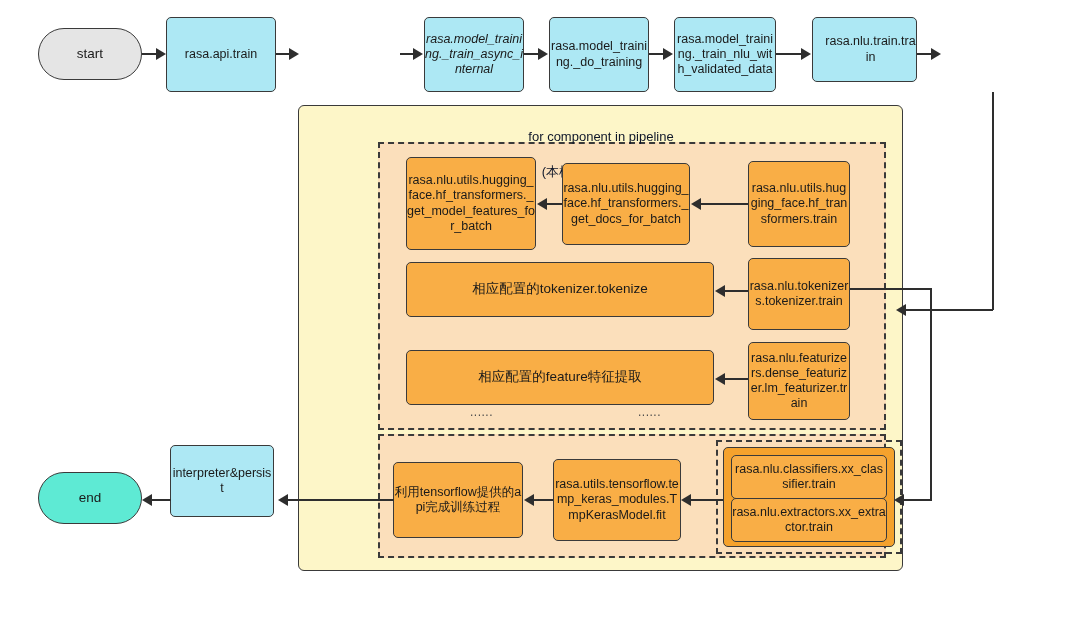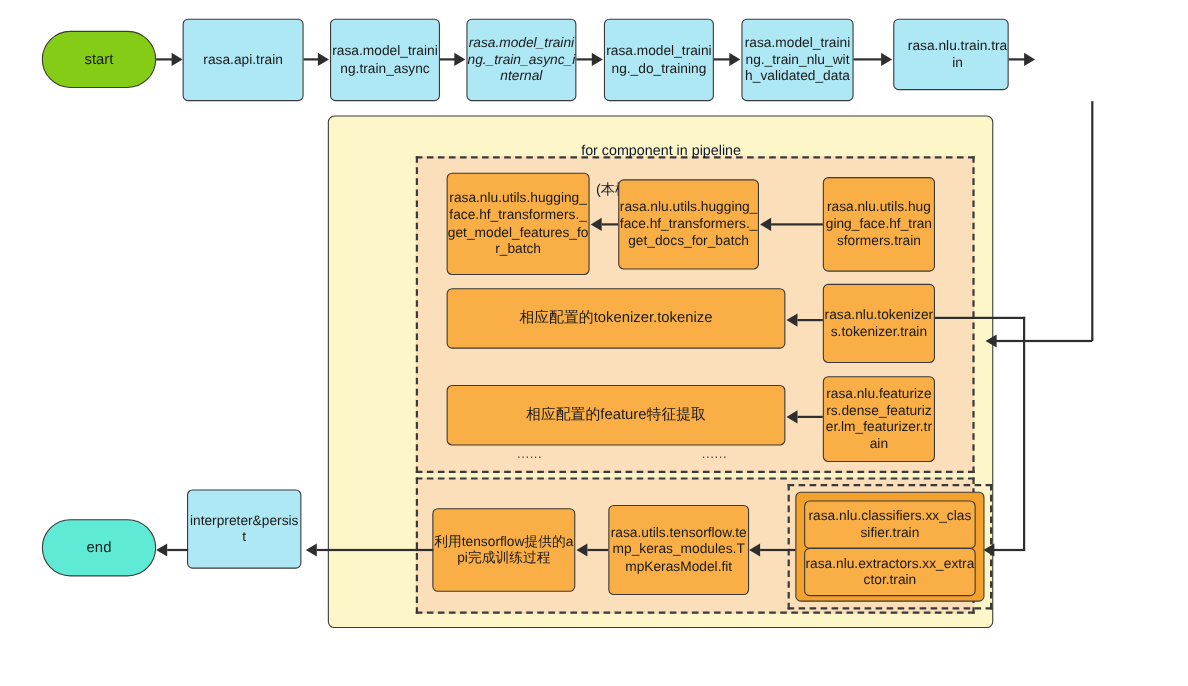"start" .green { background: #84cc16 -> #e5e5e5 }
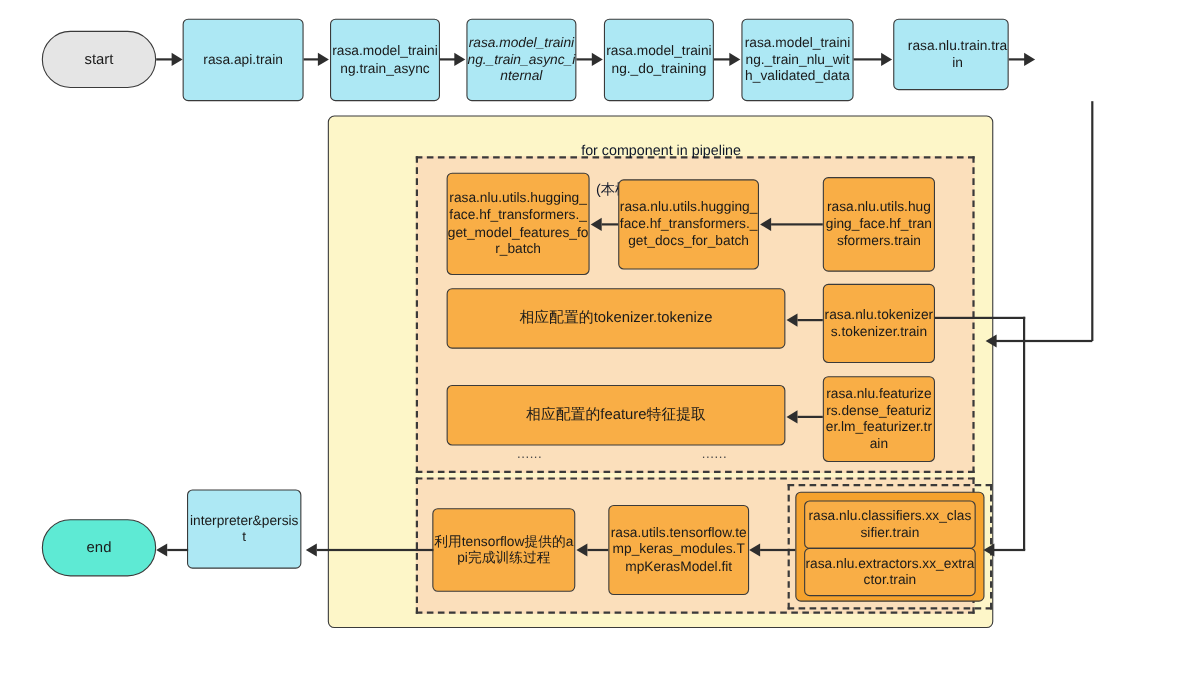"rasa.model_training.train_async" div.node { html: <div>rasa.model_training.train_async</div> -> none }
